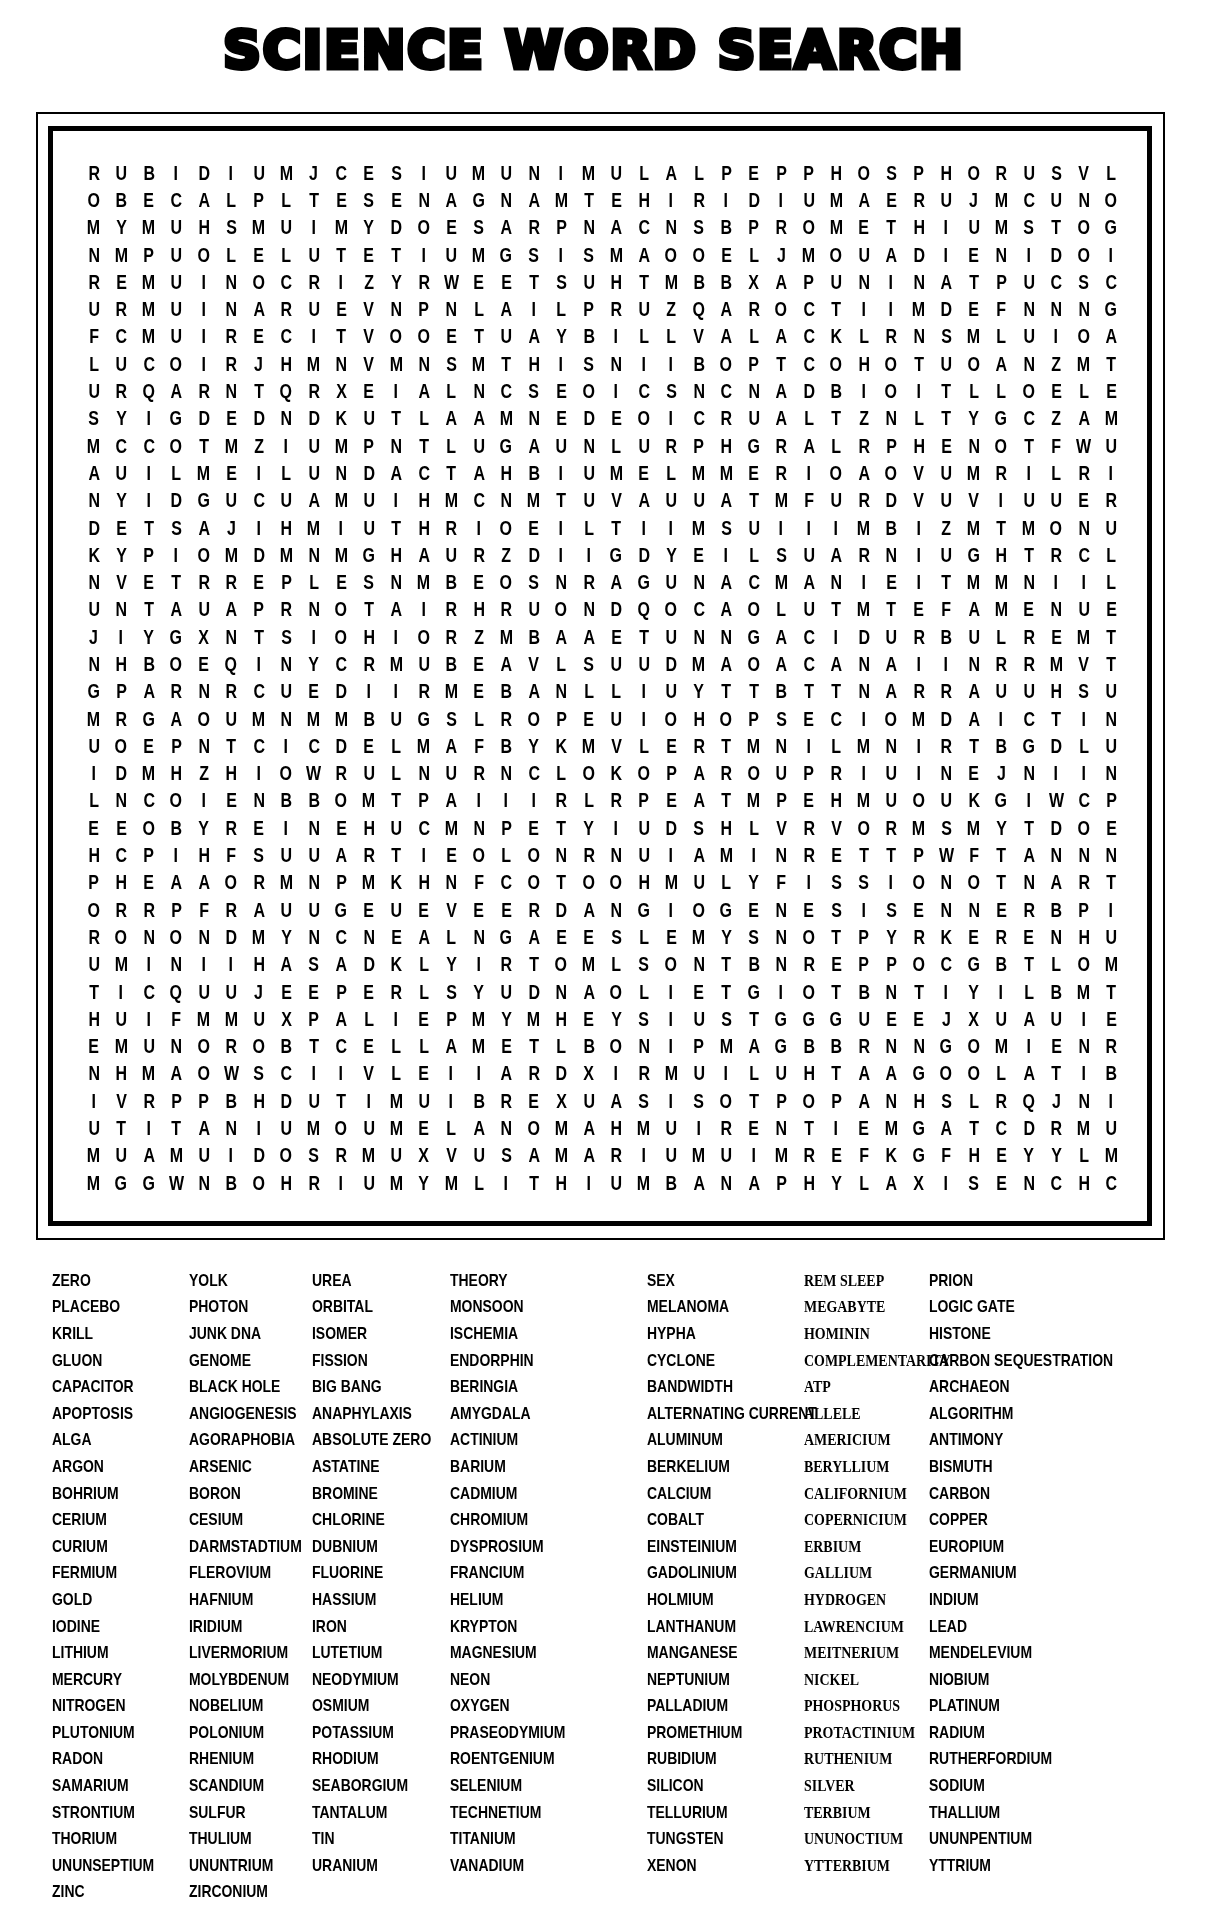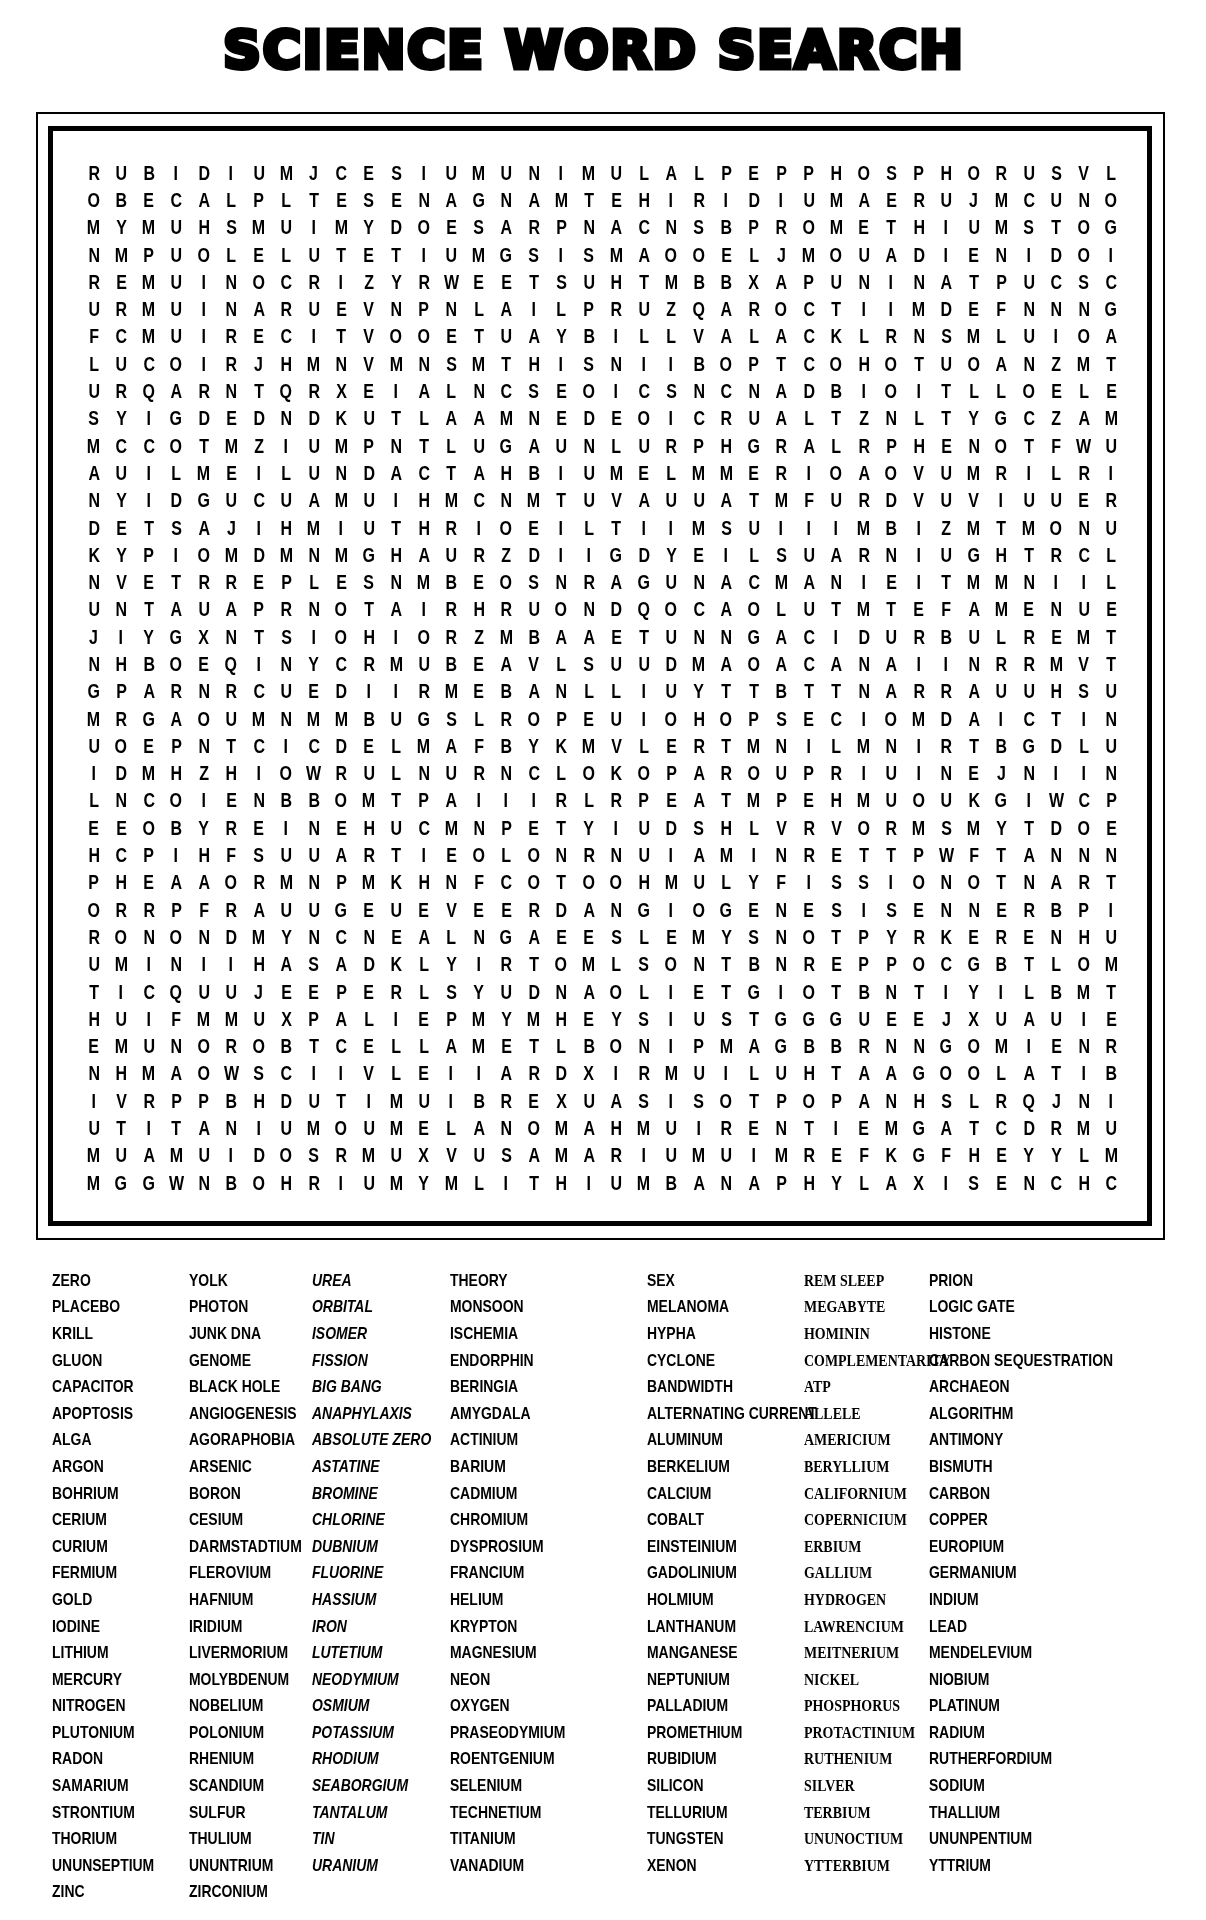"UREA" div.wcol { font-style: italic -> none }
